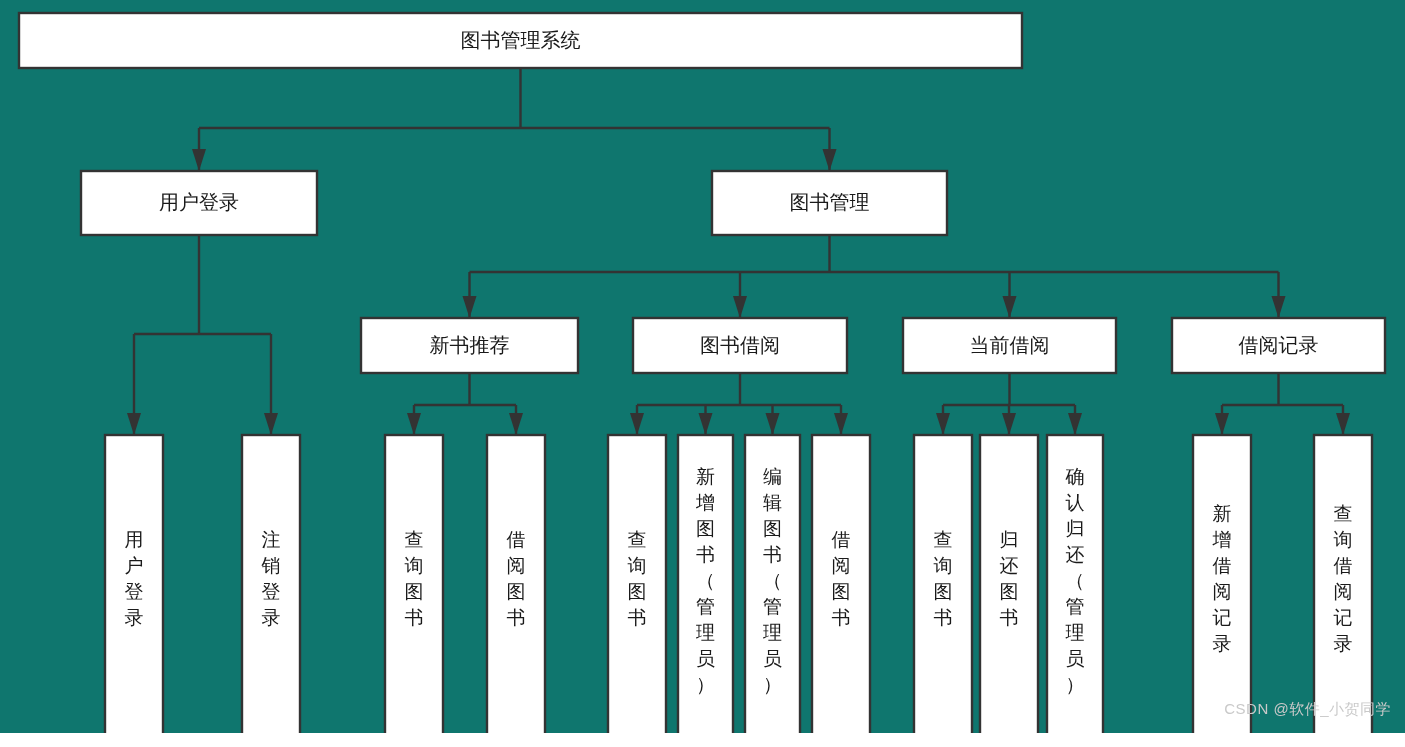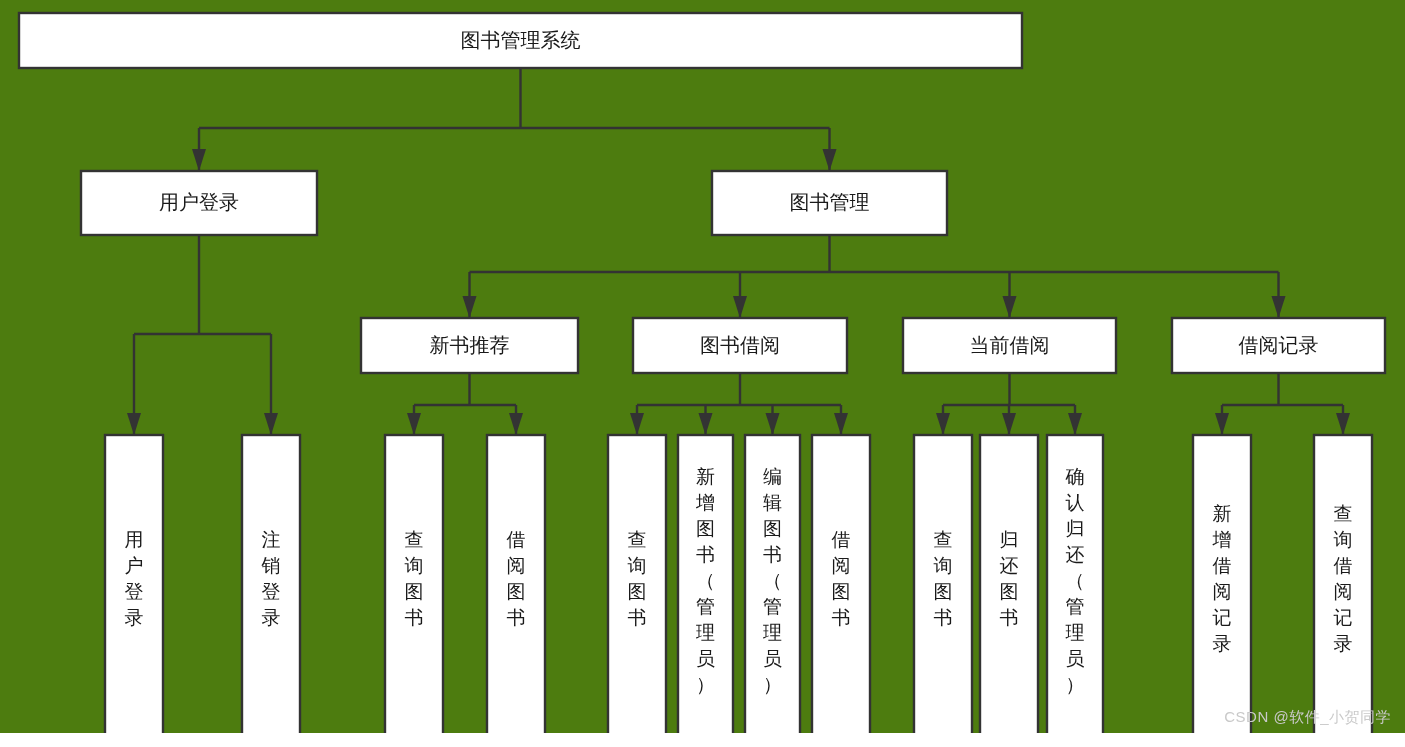"图书管理系统" #diagram-root { background: #4d7c0f -> #0f766e }
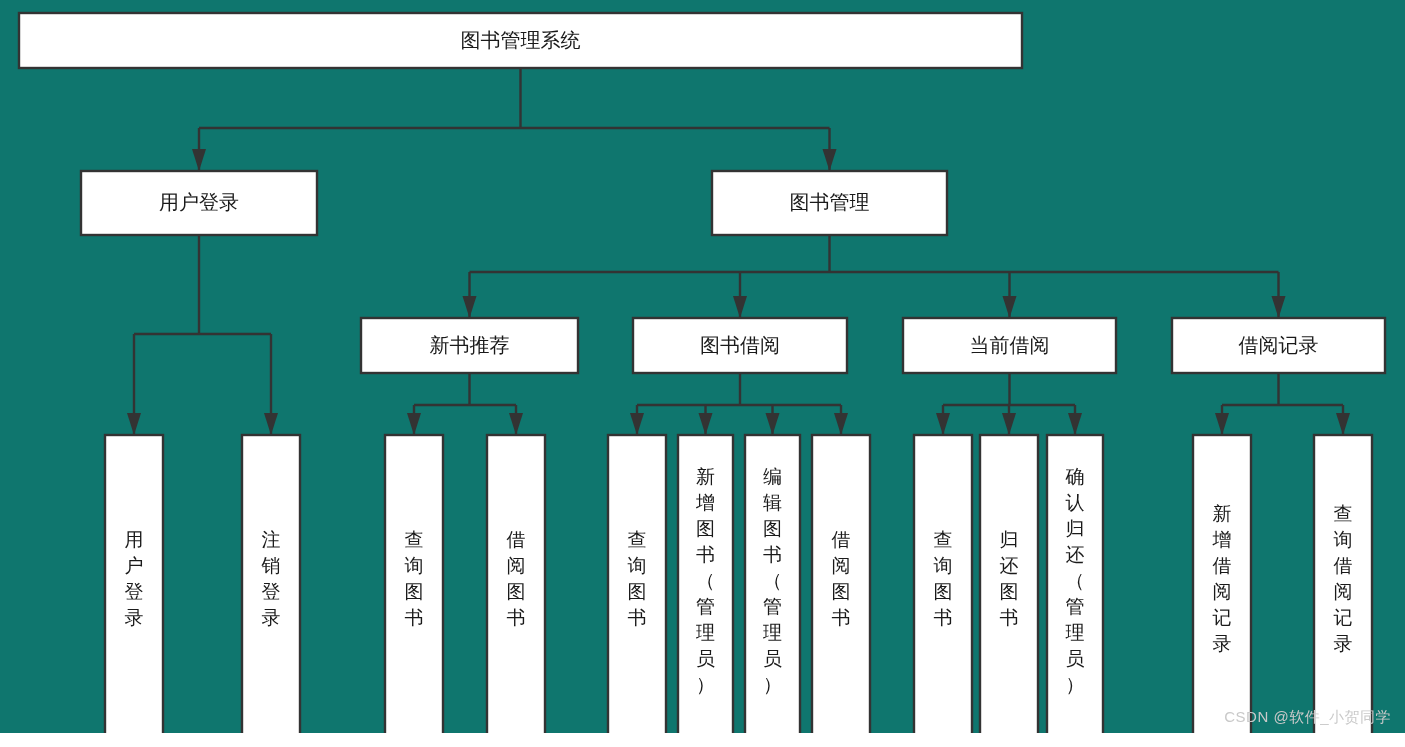"CSDN @软件_小贺同学" .watermark { bottom: 6px -> 14px }
